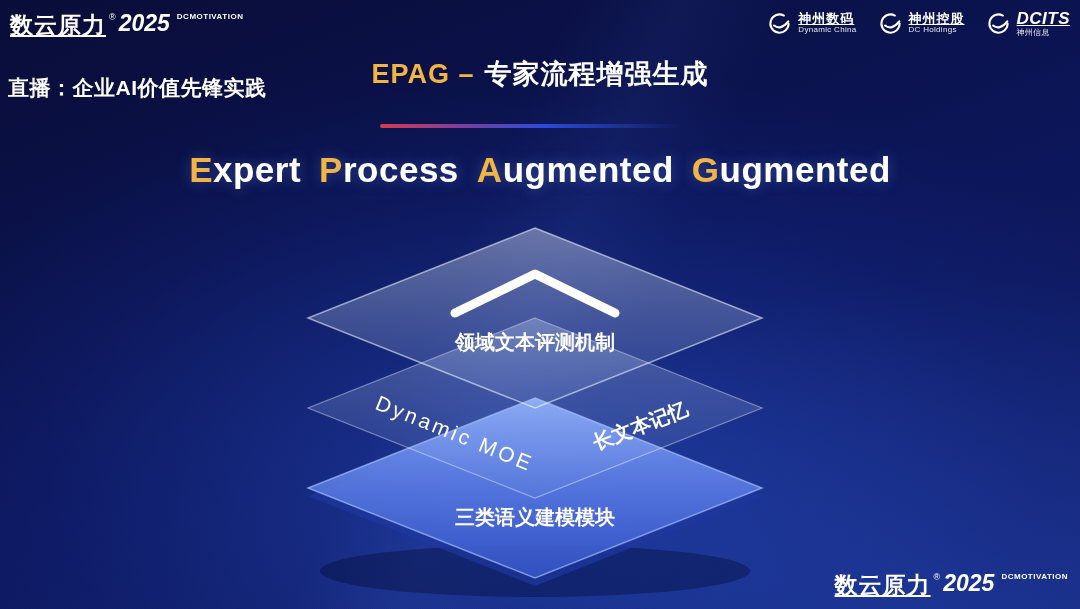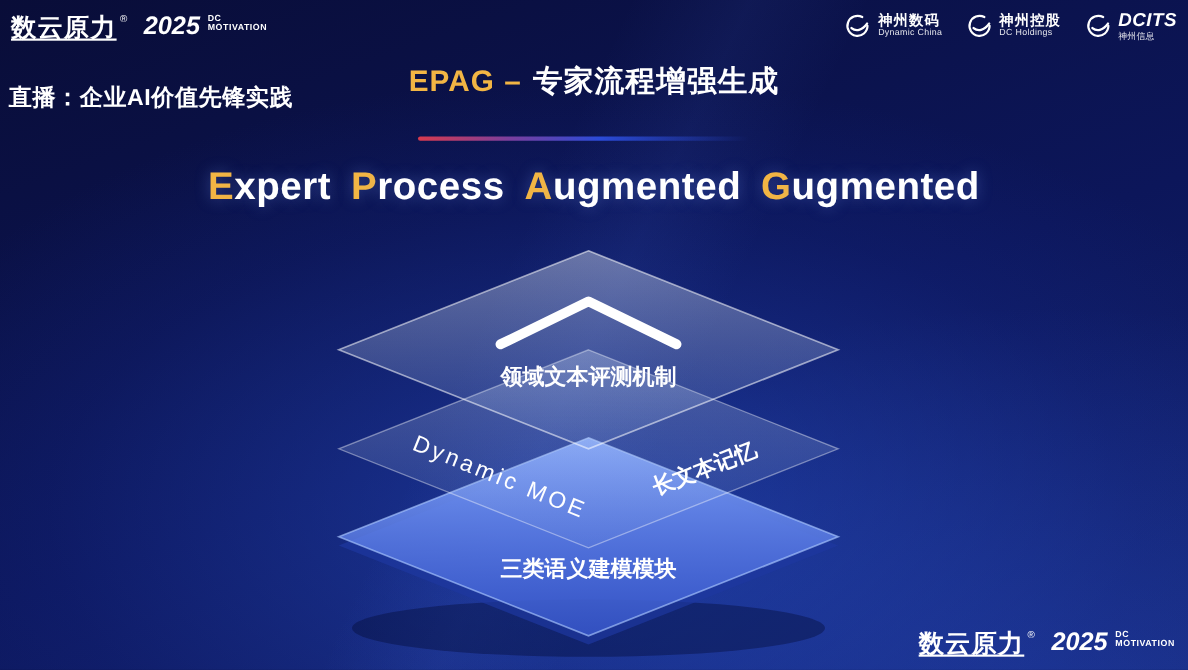"2025" .brand-year { margin-left: 12px -> 0 }
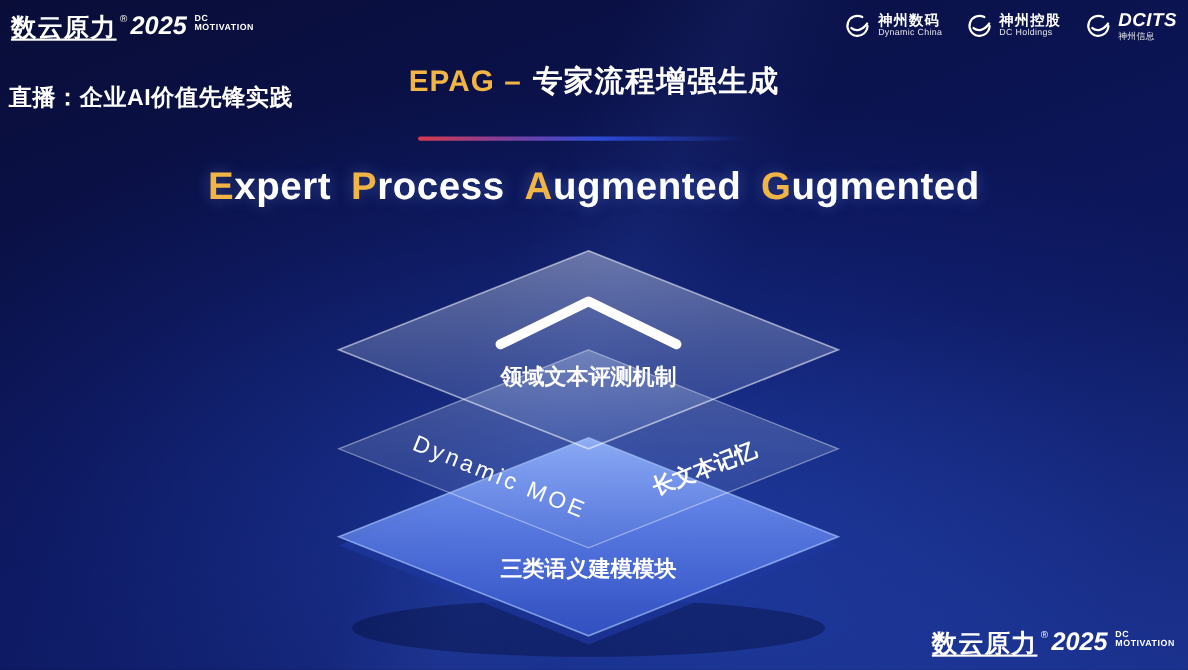"DC" .brand-stack { flex-direction: column -> row }
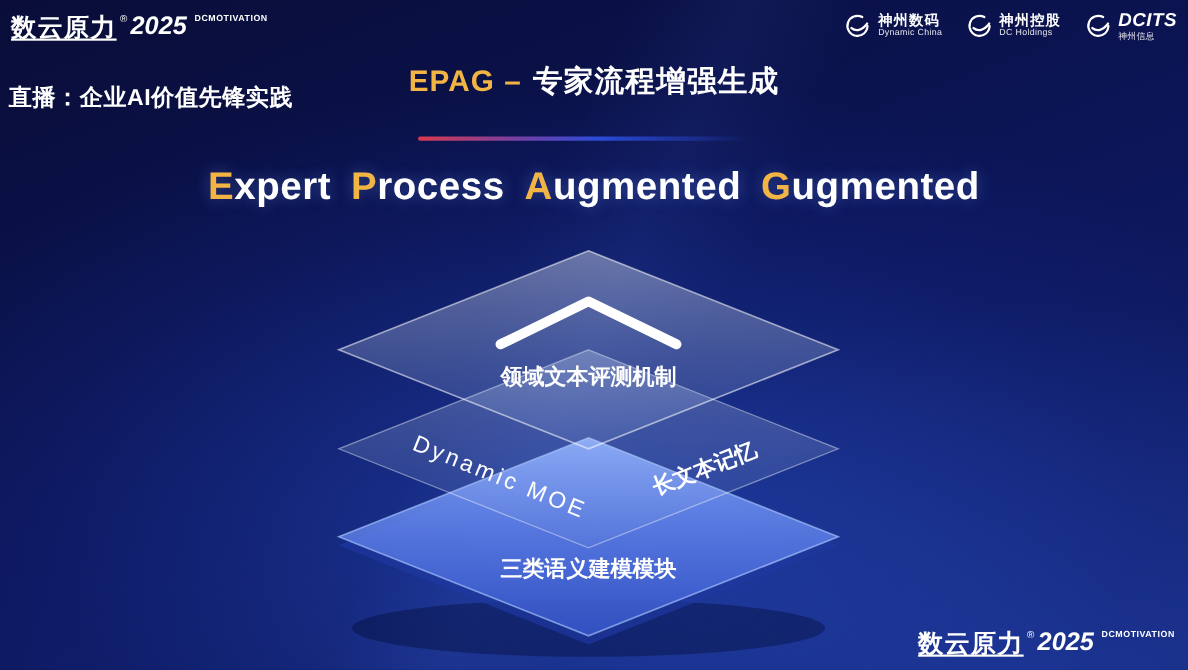"神州数码" .p-name { text-decoration: none -> underline }
